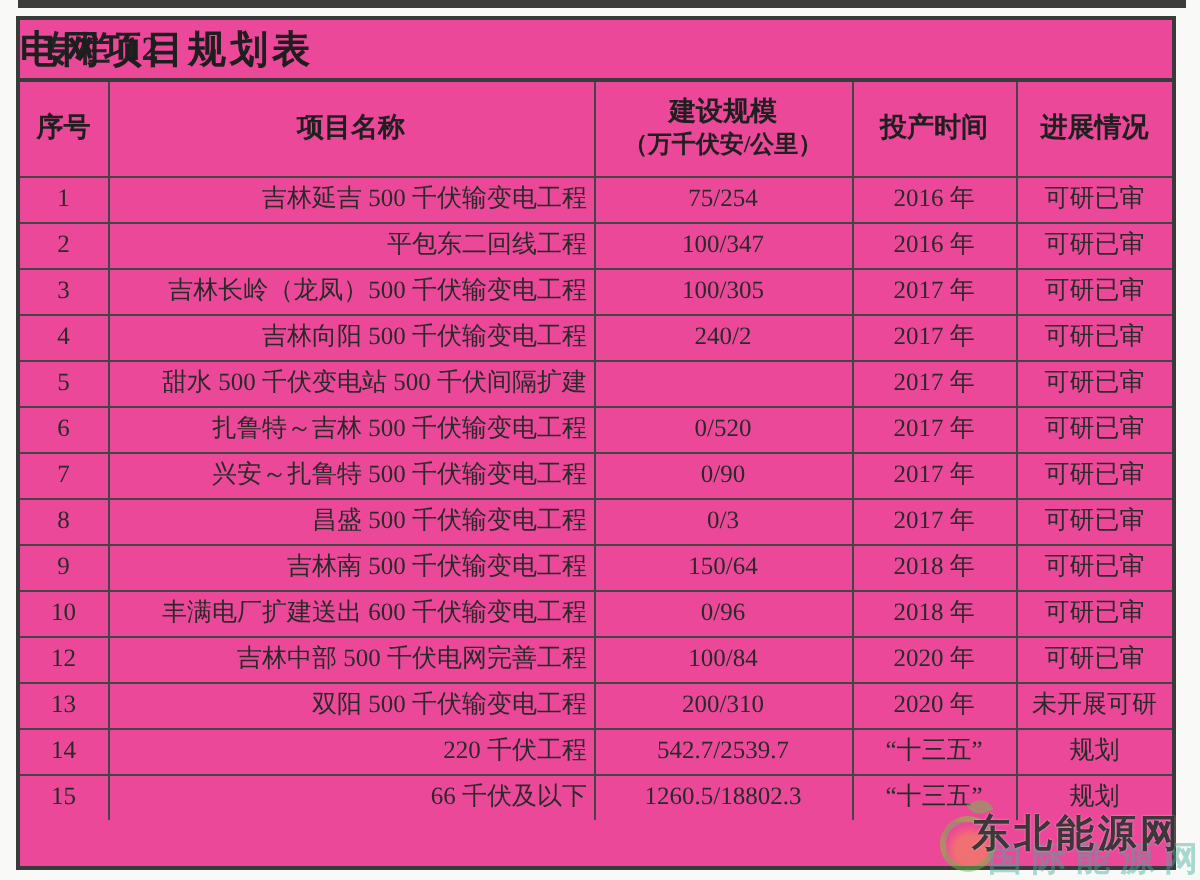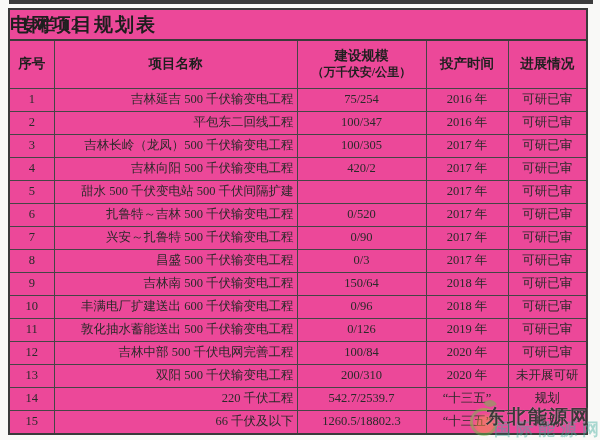"420/2" td { text: 420/2 -> 240/2 }
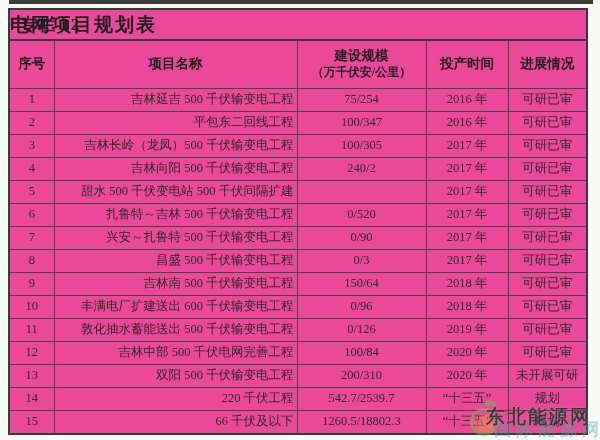"11" tr { html: <tr> <td>11</td> <td>敦化抽水蓄能送出 500 千伏输变电工程</td> <td>0/126</td> <td>2019 年</td> <td>可研已审</td> </tr> -> none }
